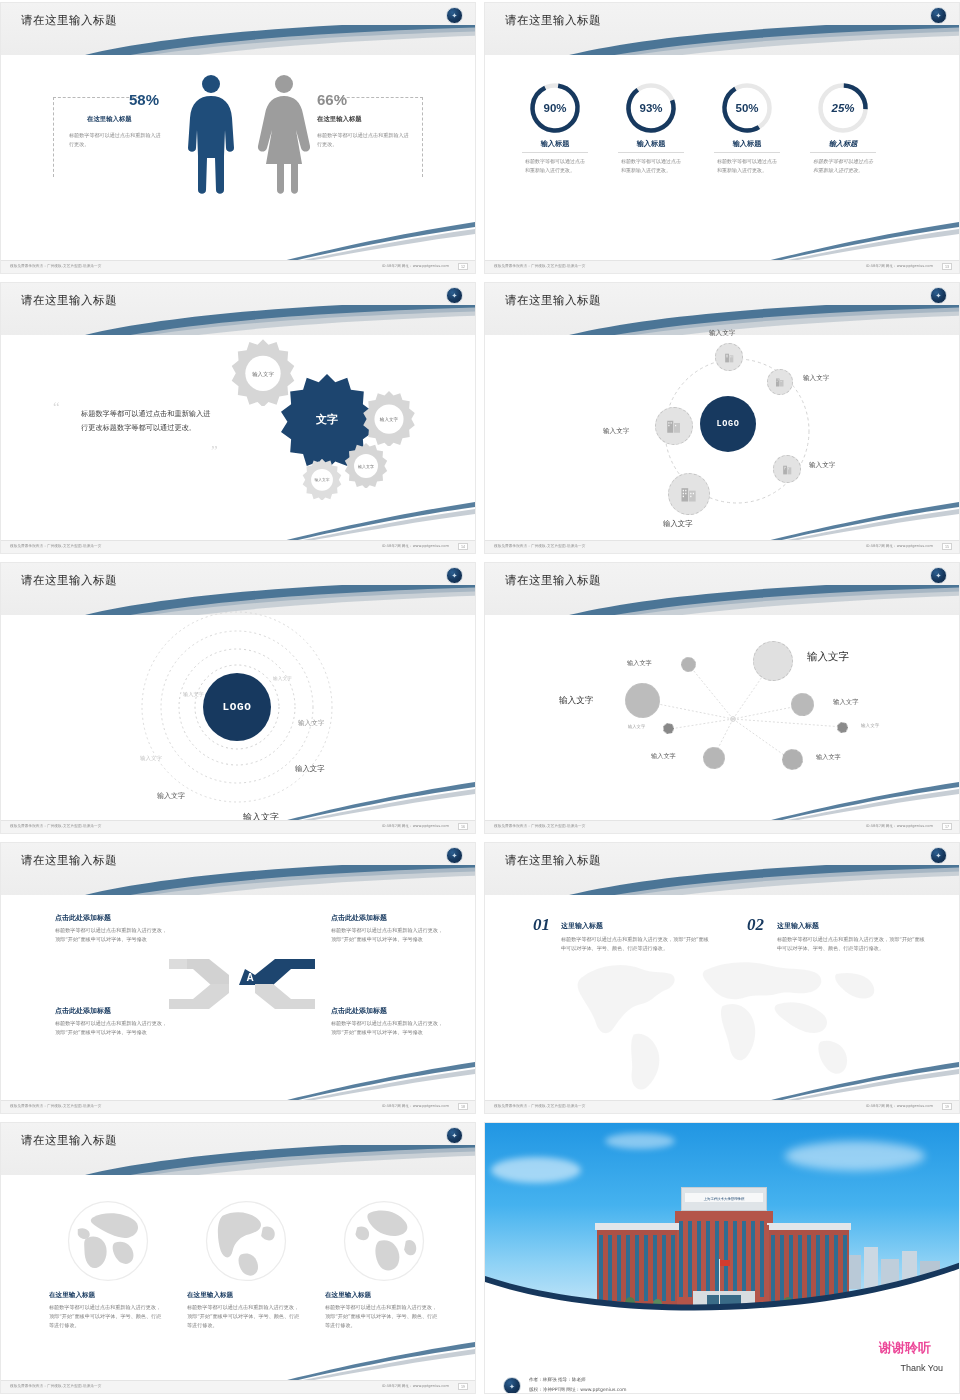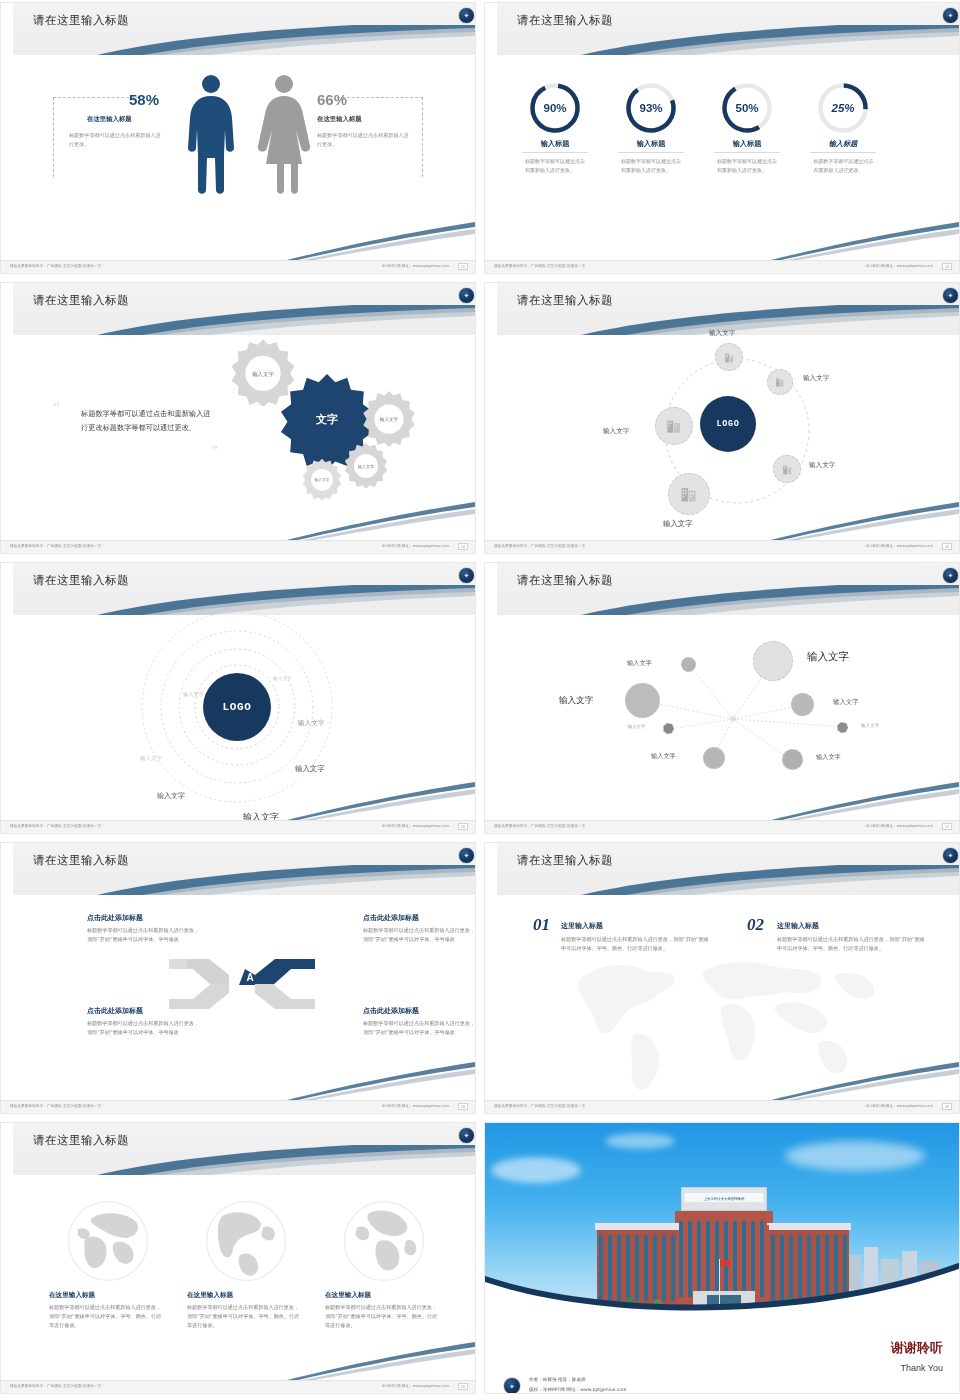"请在这里输入标题" .hdr { left: 12px -> 0 }
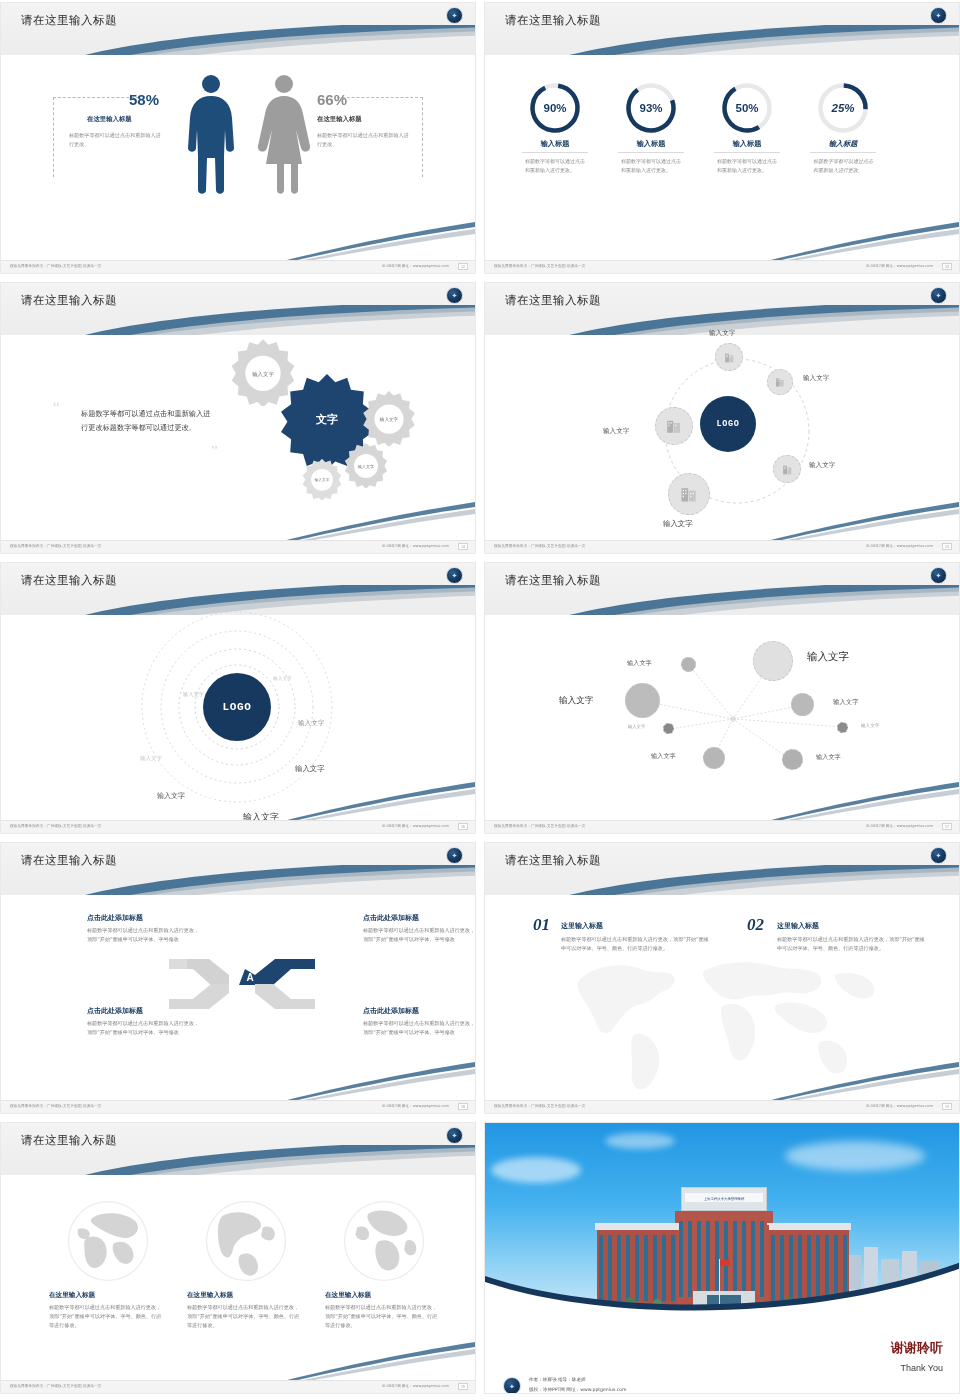"点击此处添加标题" .s7-blk { margin-left: 32px -> none }
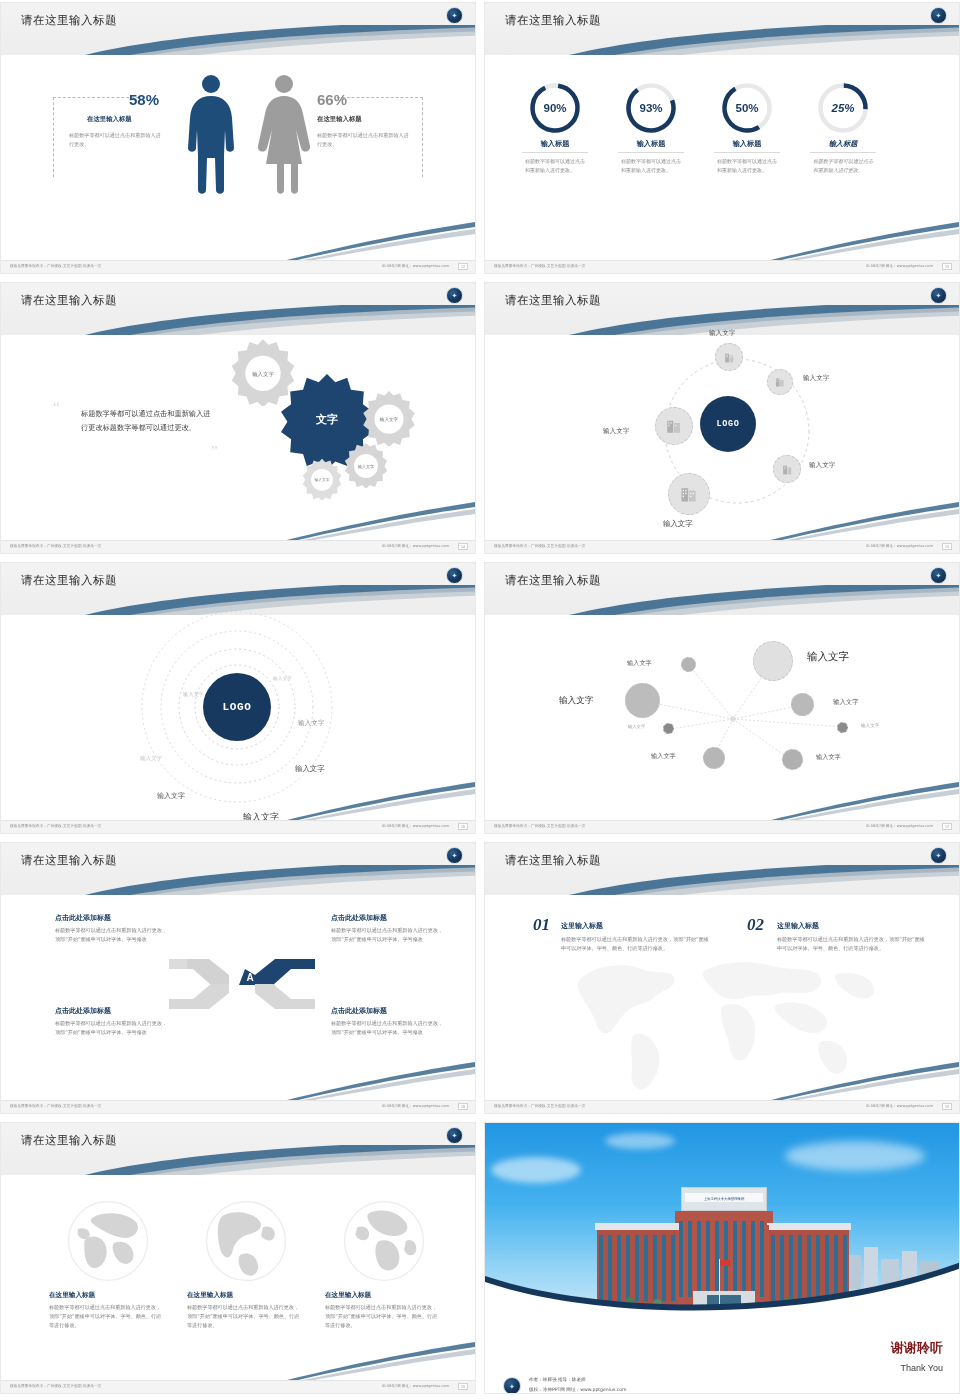"谢谢聆听" .thanks-cn { color: #7f1d1d -> #ec4899; right: 16px -> 28px }
